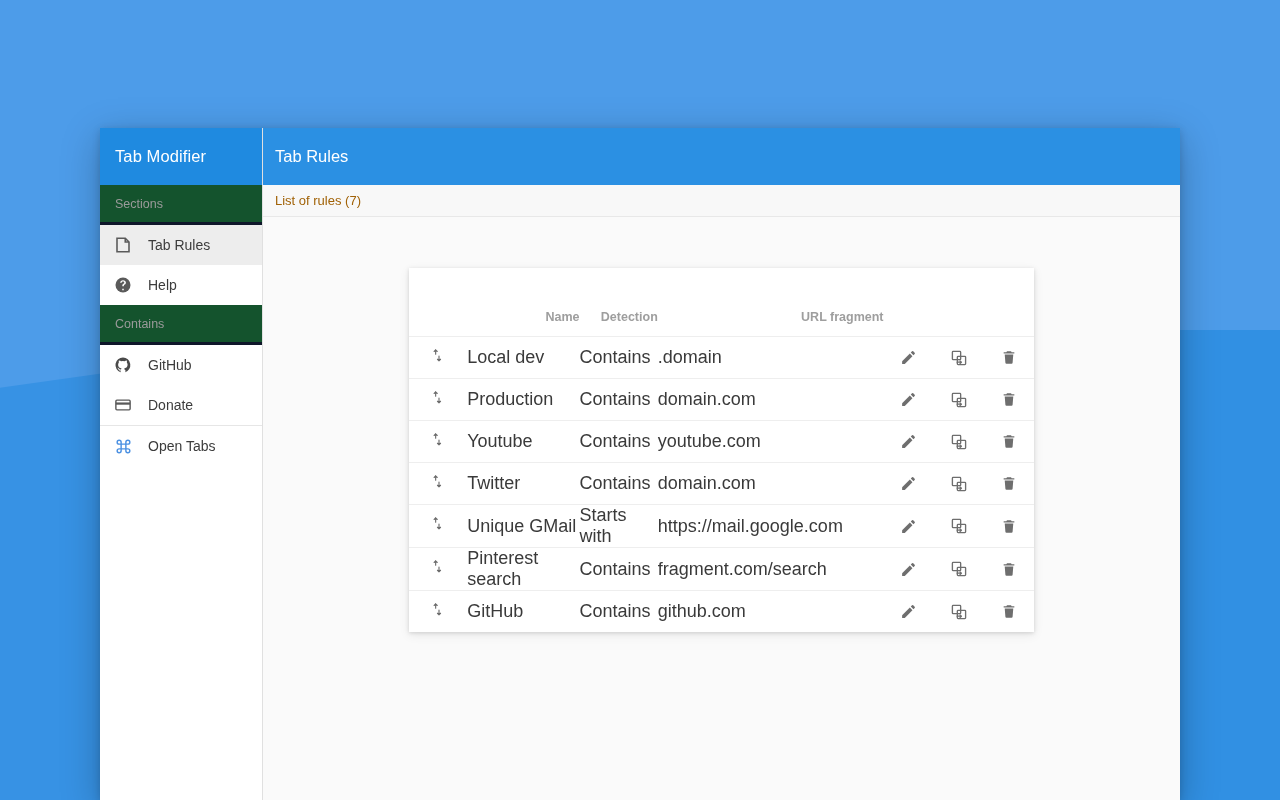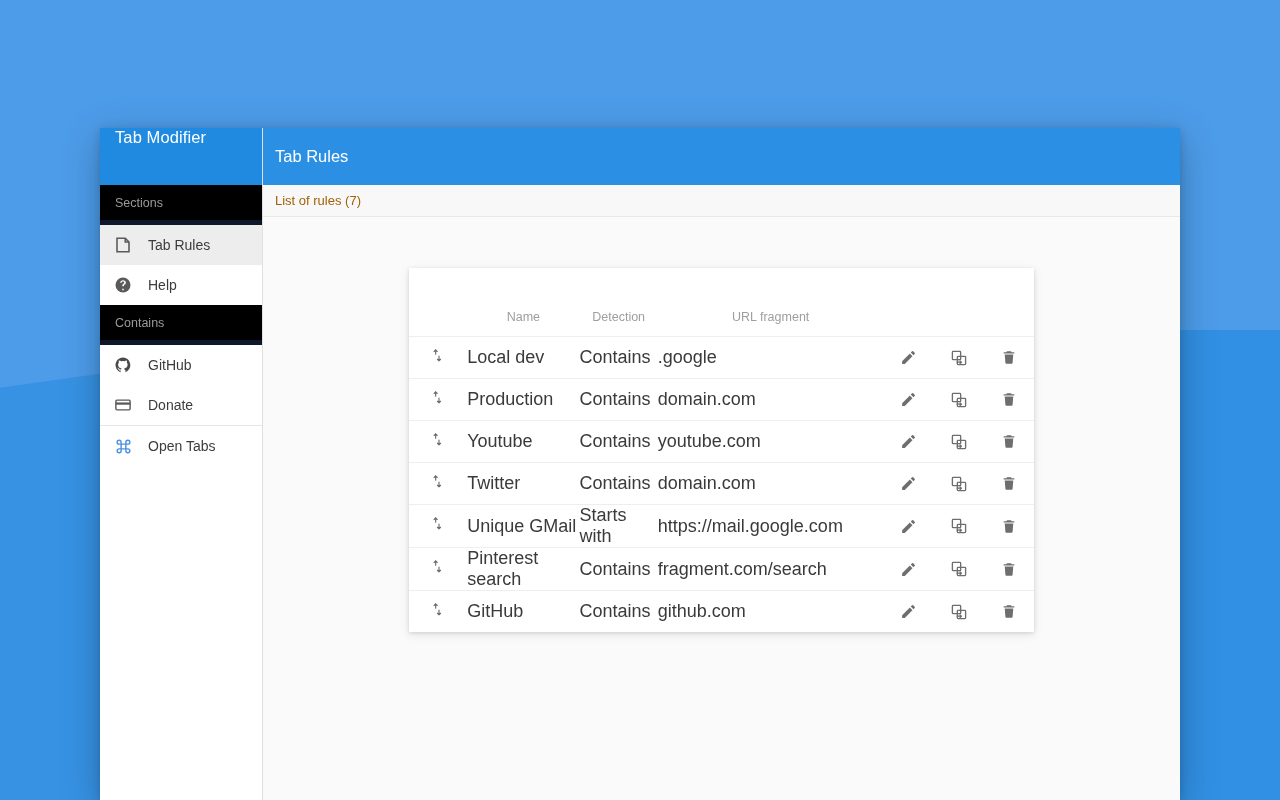"Tab Modifier" .sidebar-header { align-items: flex-start -> center }
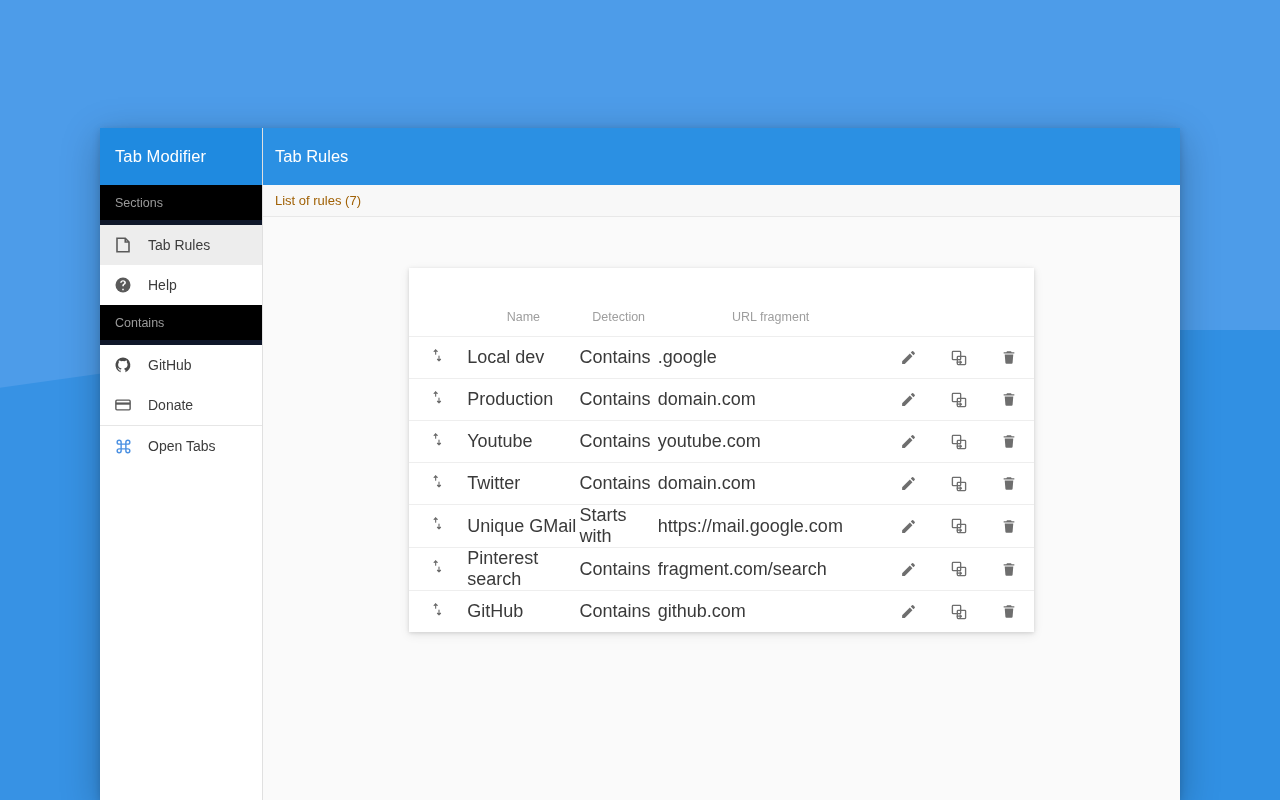"Sections" .section-label { background: #000000 -> #14532d; border-bottom: 5px solid #0f172a -> 3px solid #0f172a }
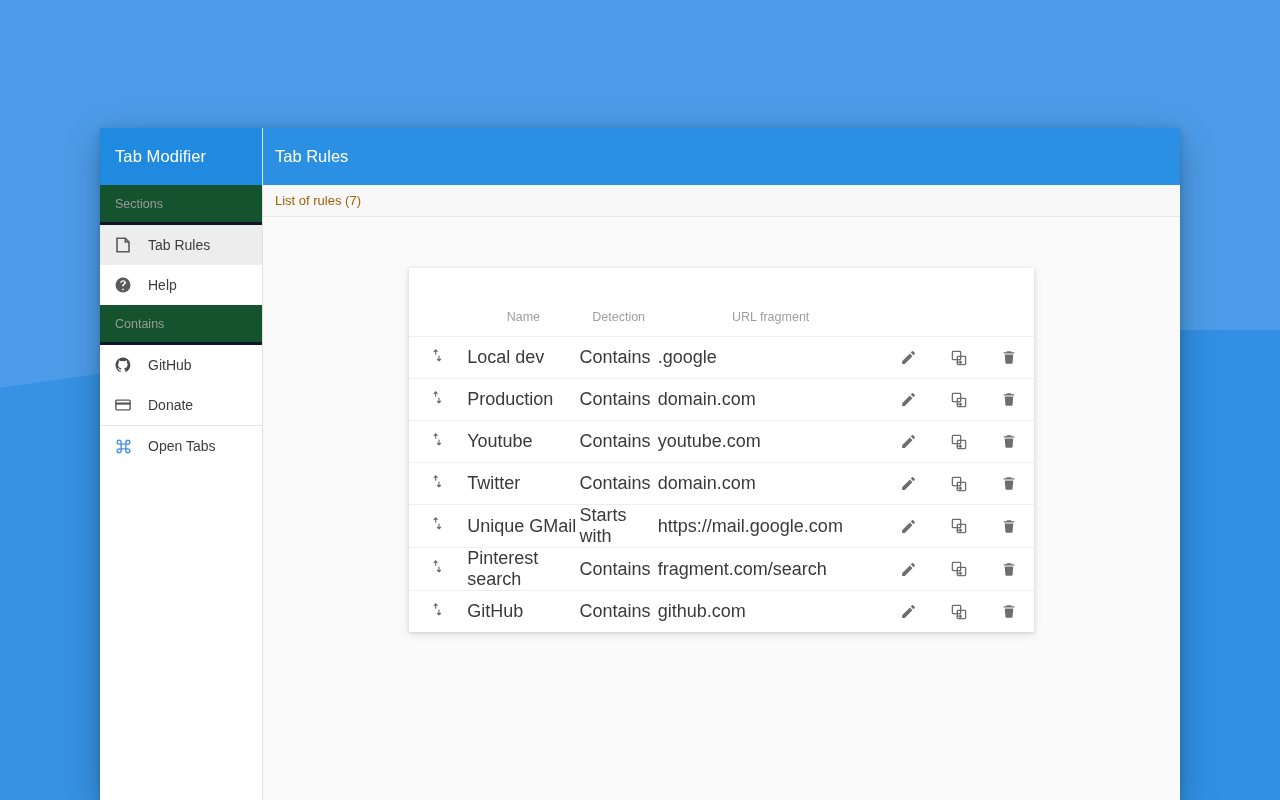"Name" table.rules th { font-weight: normal -> bold; text-align: center -> right }
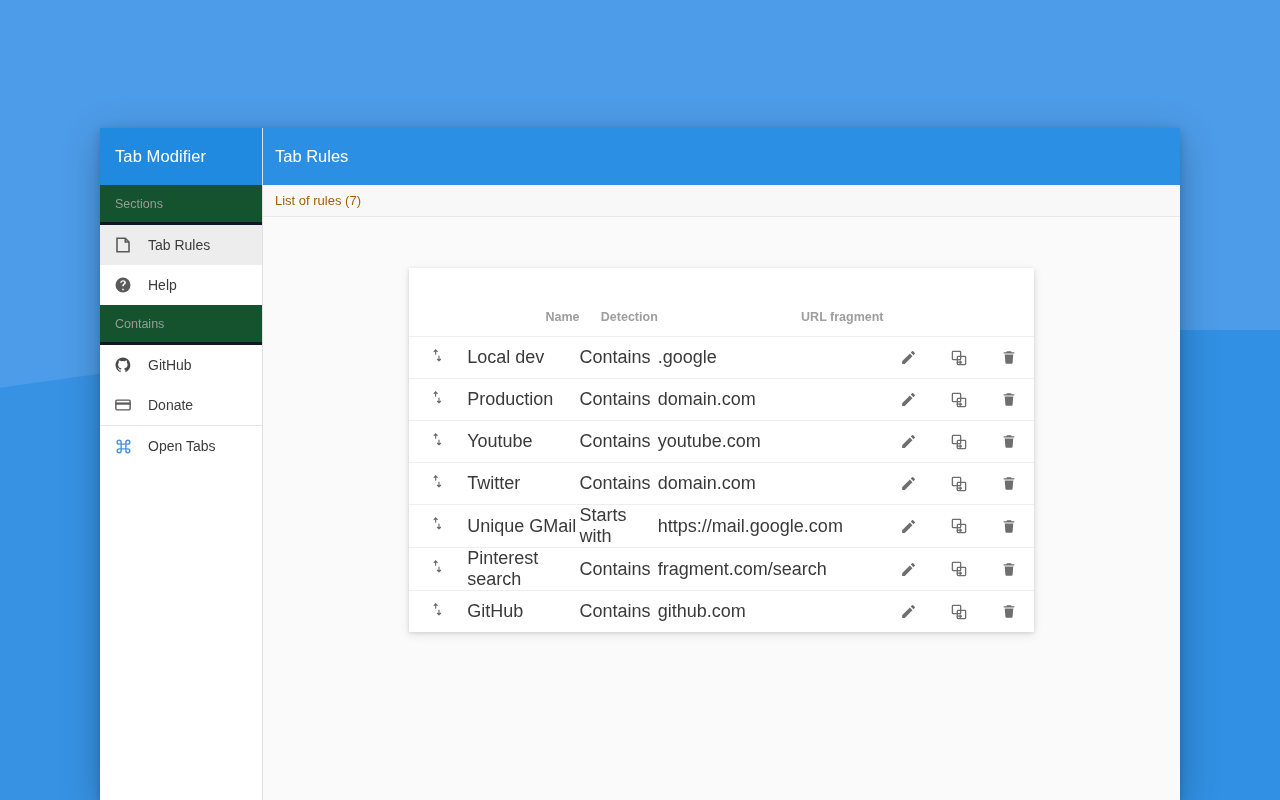".google" td.col-url { text: .google -> .domain }
